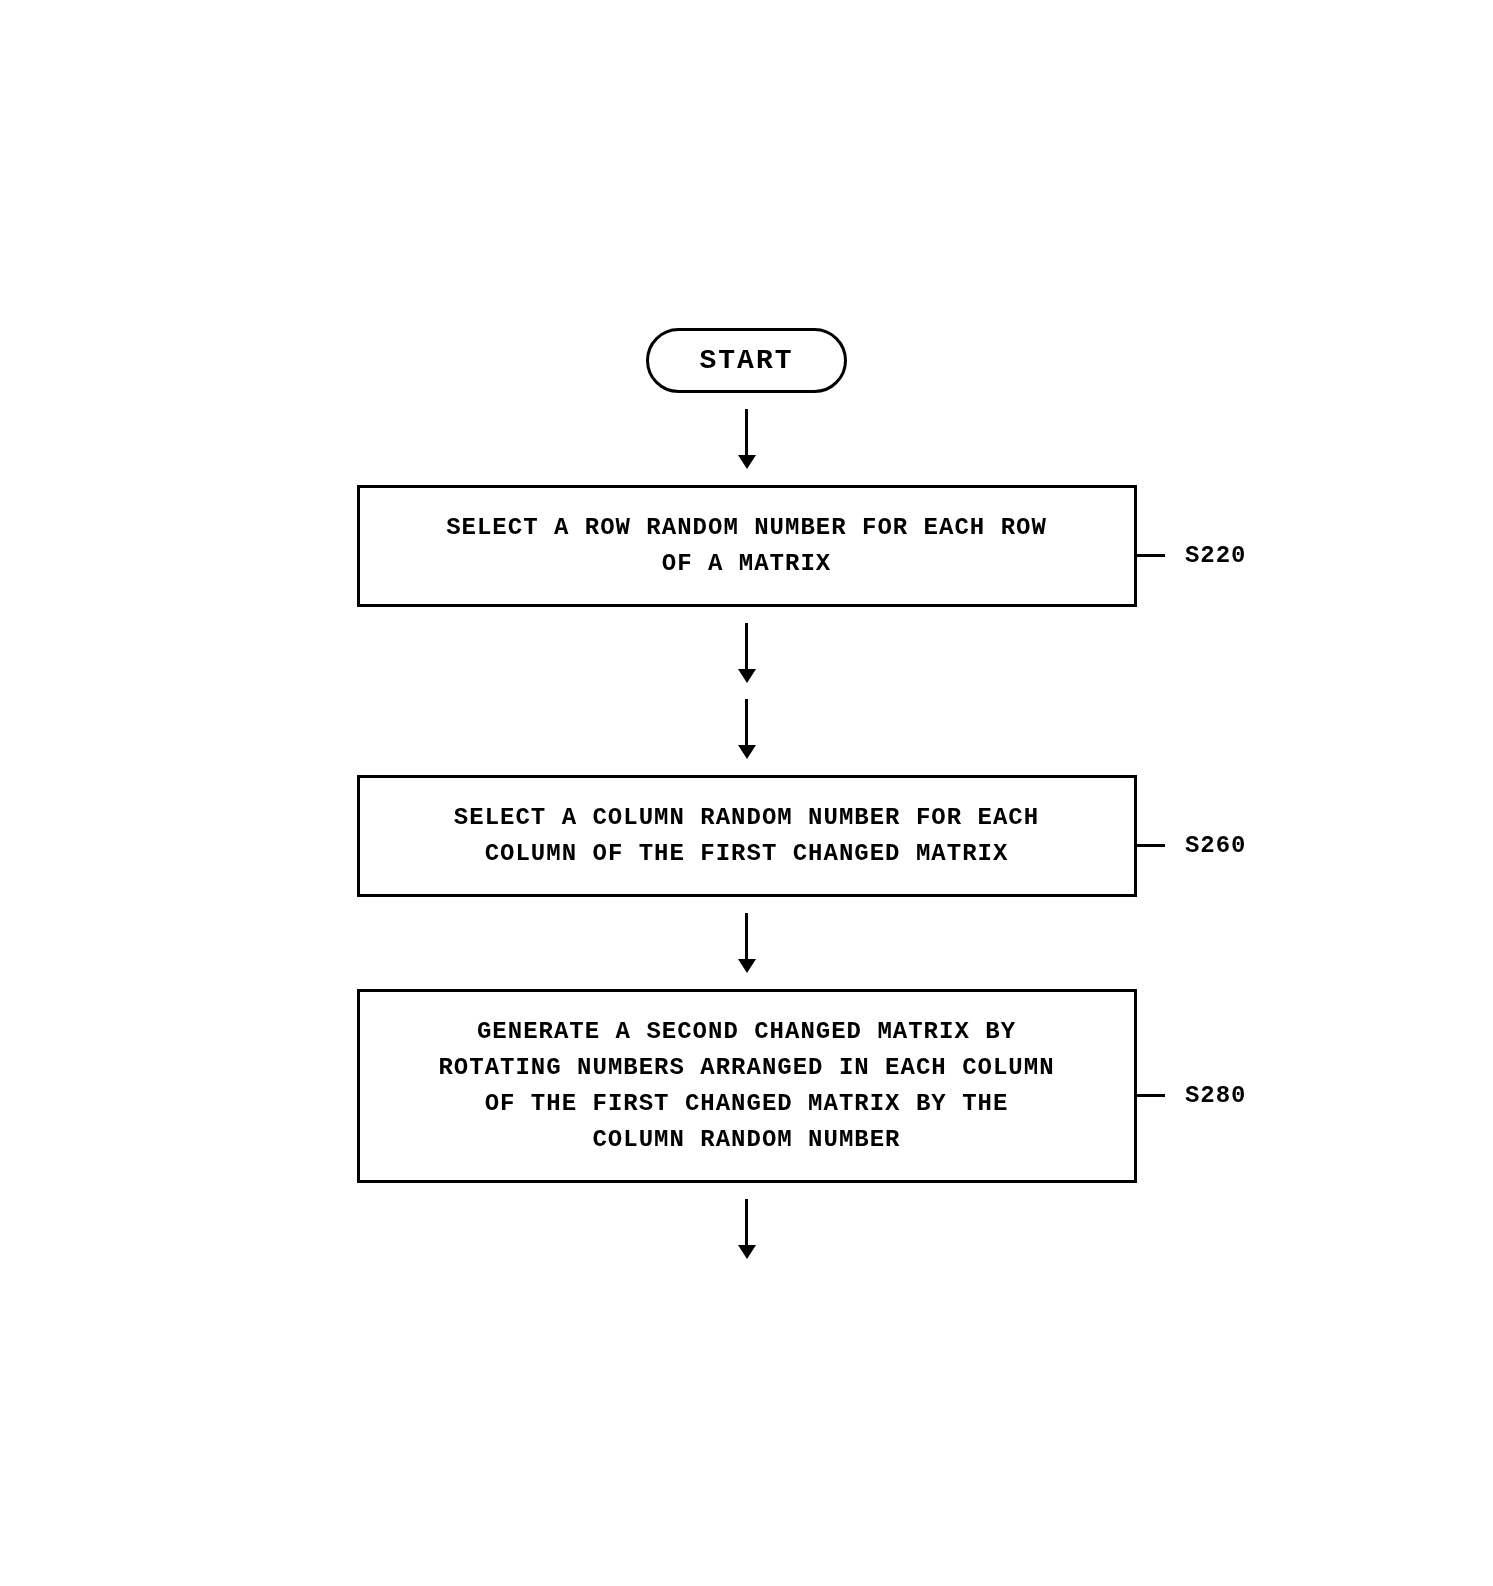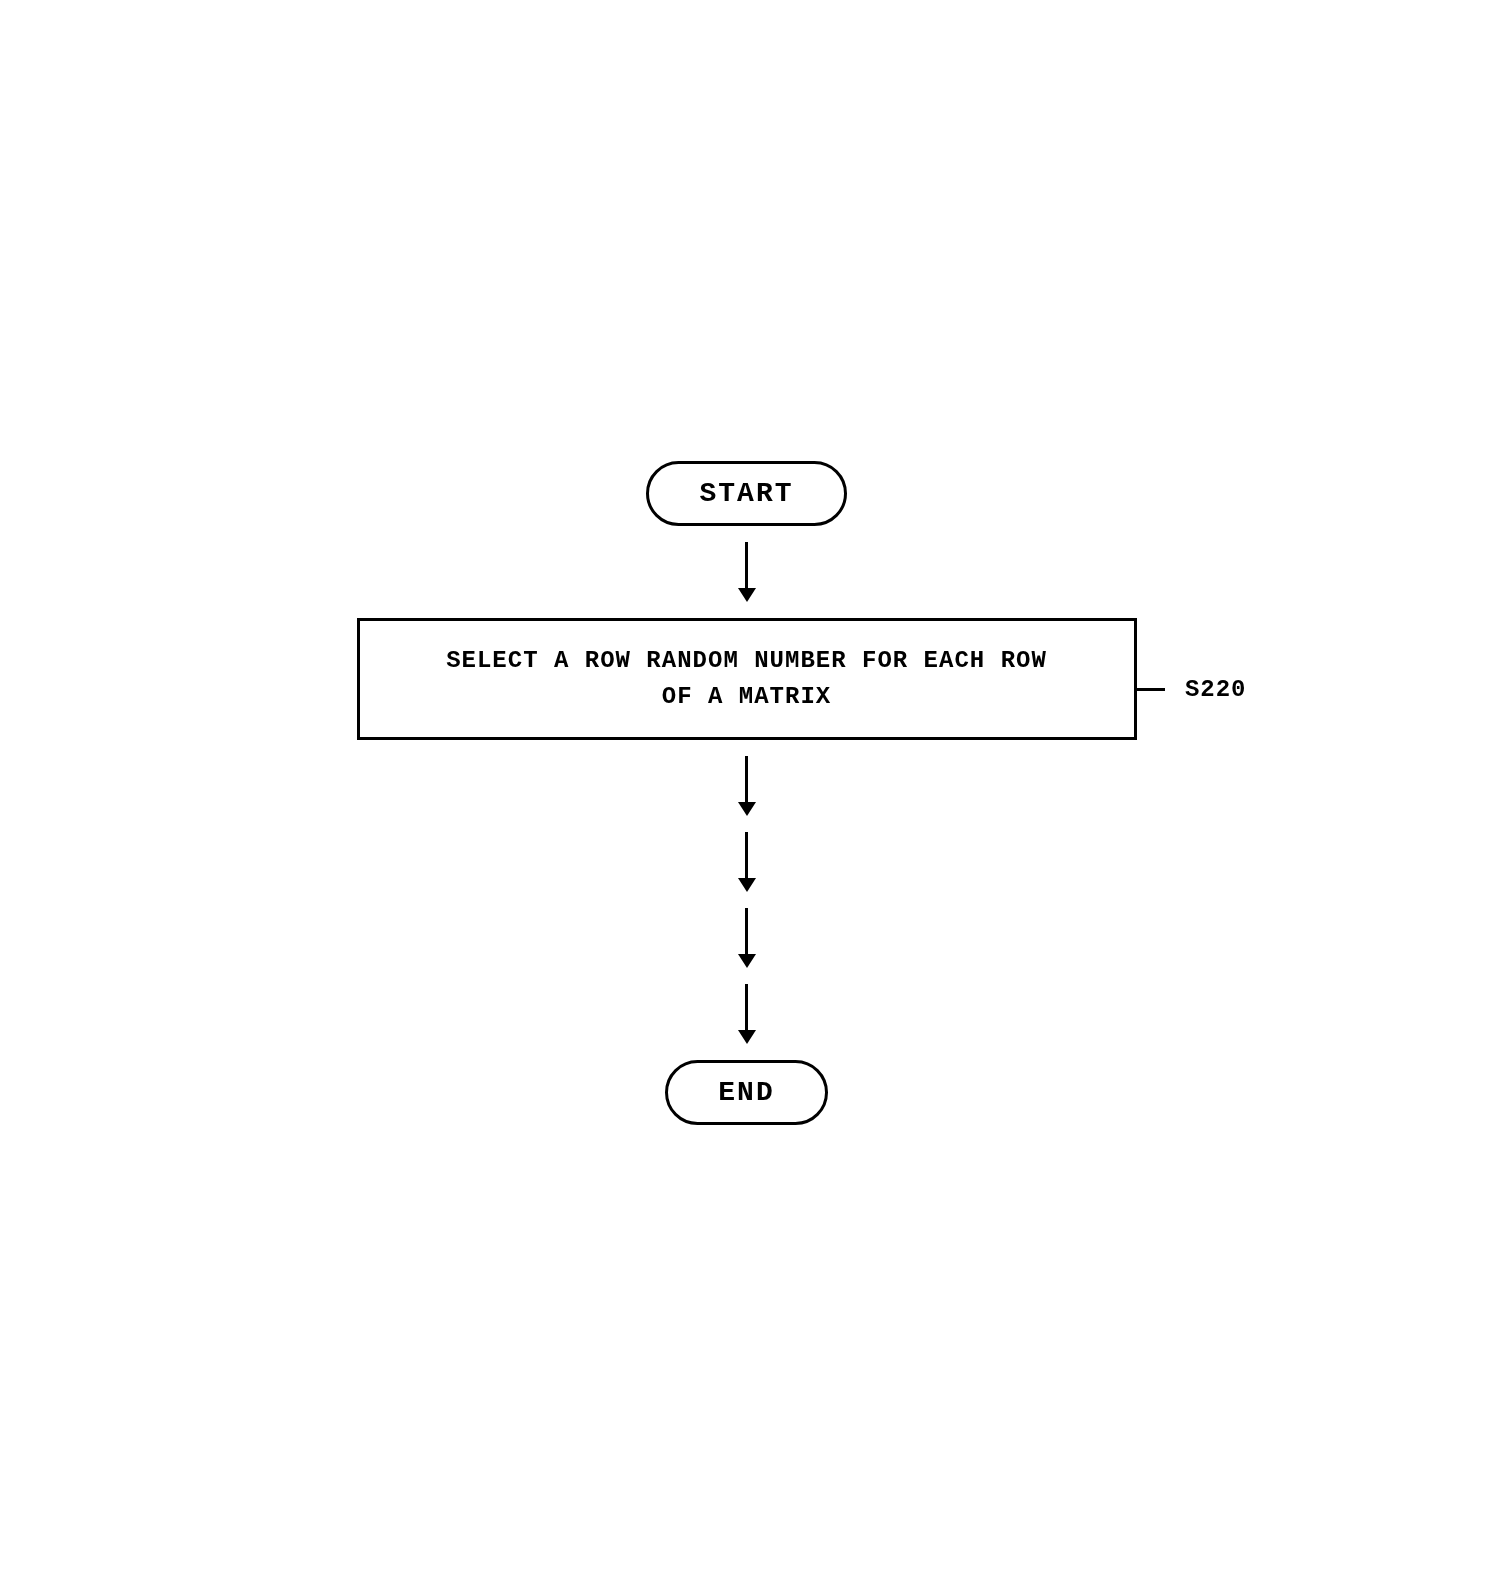"SELECT A COLUMN RANDOM NUMBER" div.step-wrapper { html: none -> <div> <div> SELECT A COLUMN RANDOM NUMBER FOR EACH<br>COLUMN OF THE FIRST CHANGED MATRIX </div> <div> <span>S260</span> </div> </div> }
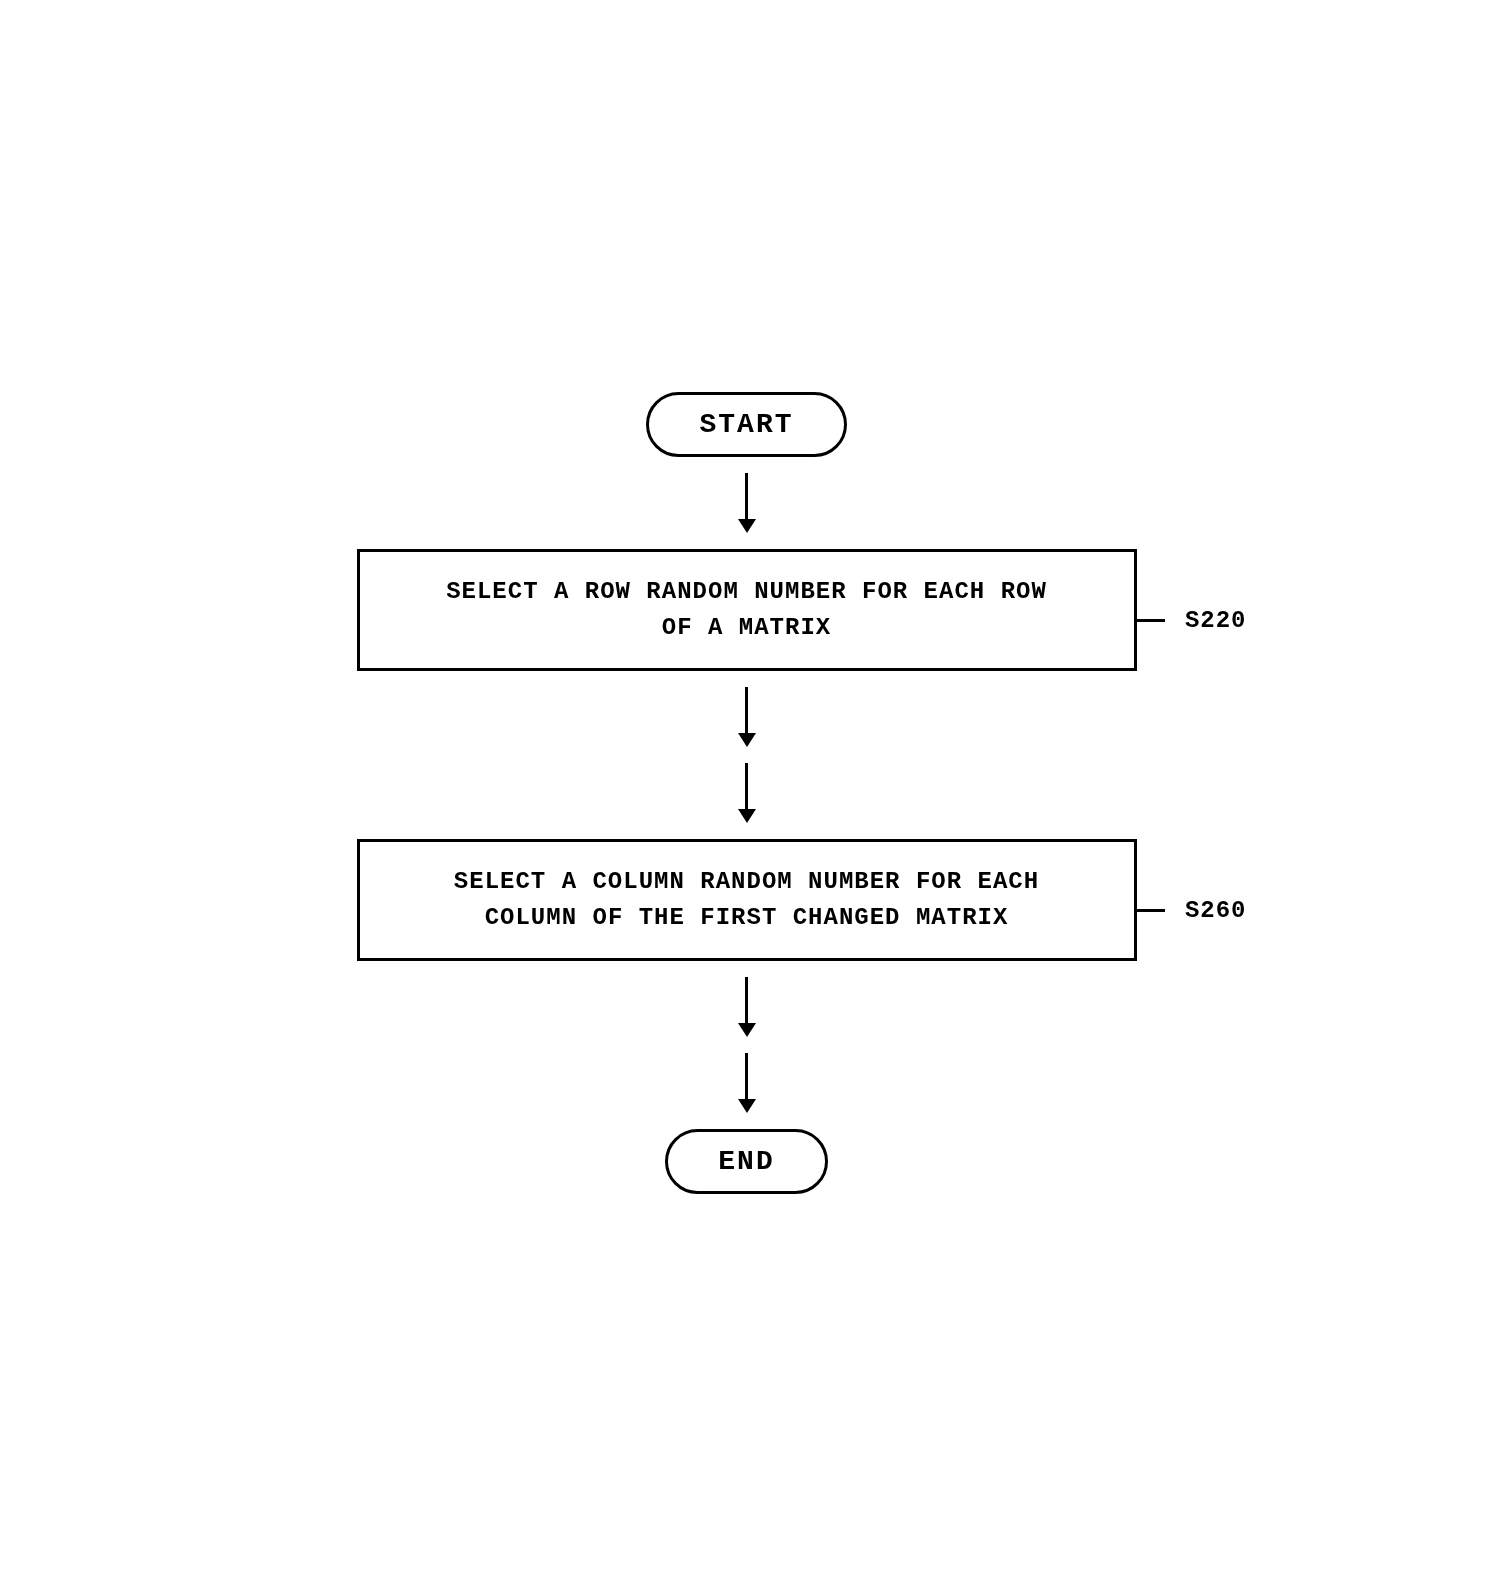"GENERATE A SECOND CHANGED MATRIX" div.step-wrapper { html: none -> <div> <div> GENERATE A SECOND CHANGED MATRIX BY<br>ROTATING NUMBERS ARRANGED IN EACH COLUMN<br>OF THE FIRST CHANGED MATRIX BY THE<br>COLUMN RANDOM NUMBER </div> <div> <span>S280</span> </div> </div> }
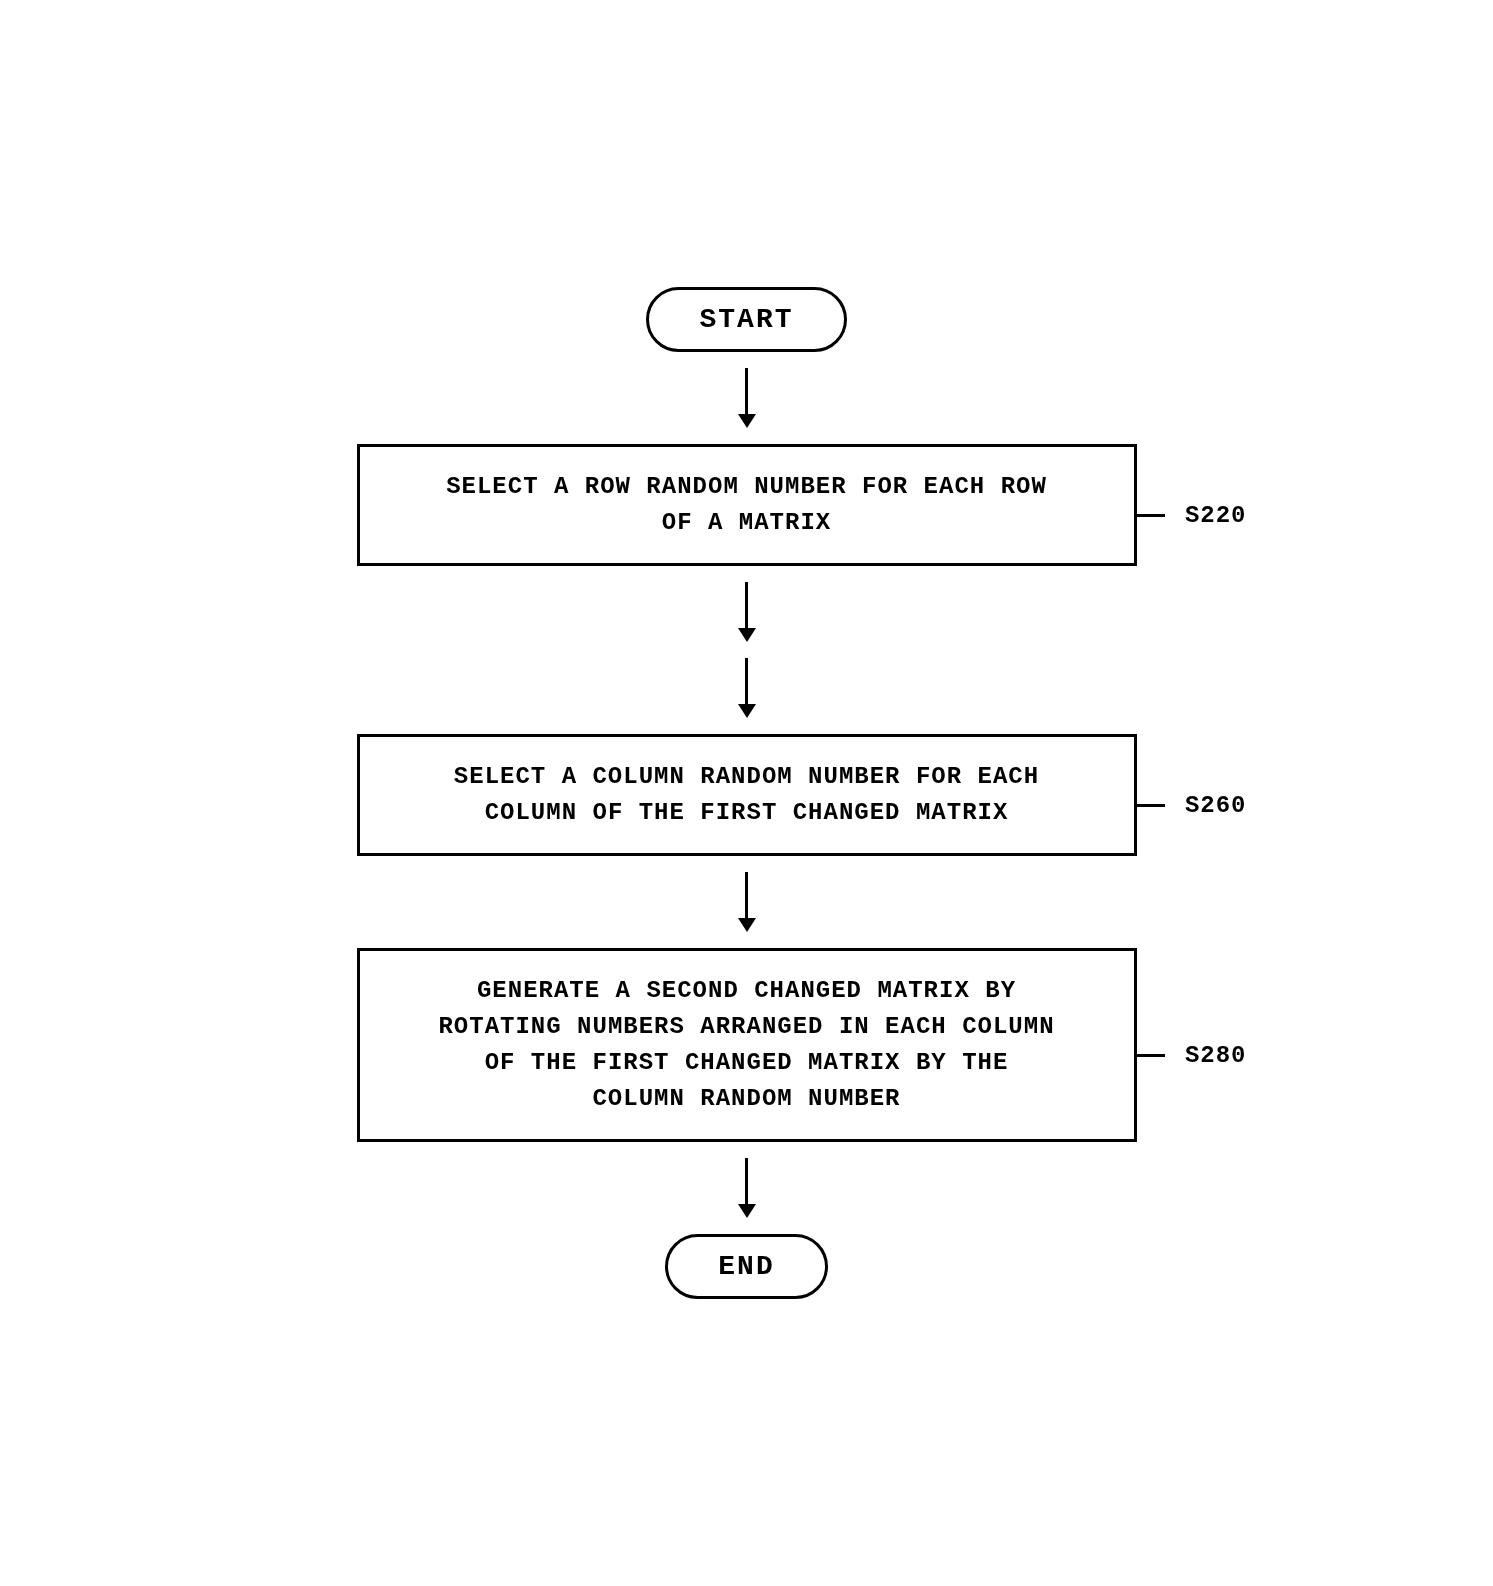"END" div.terminal { html: <div> <span>END</span> </div> -> none }
